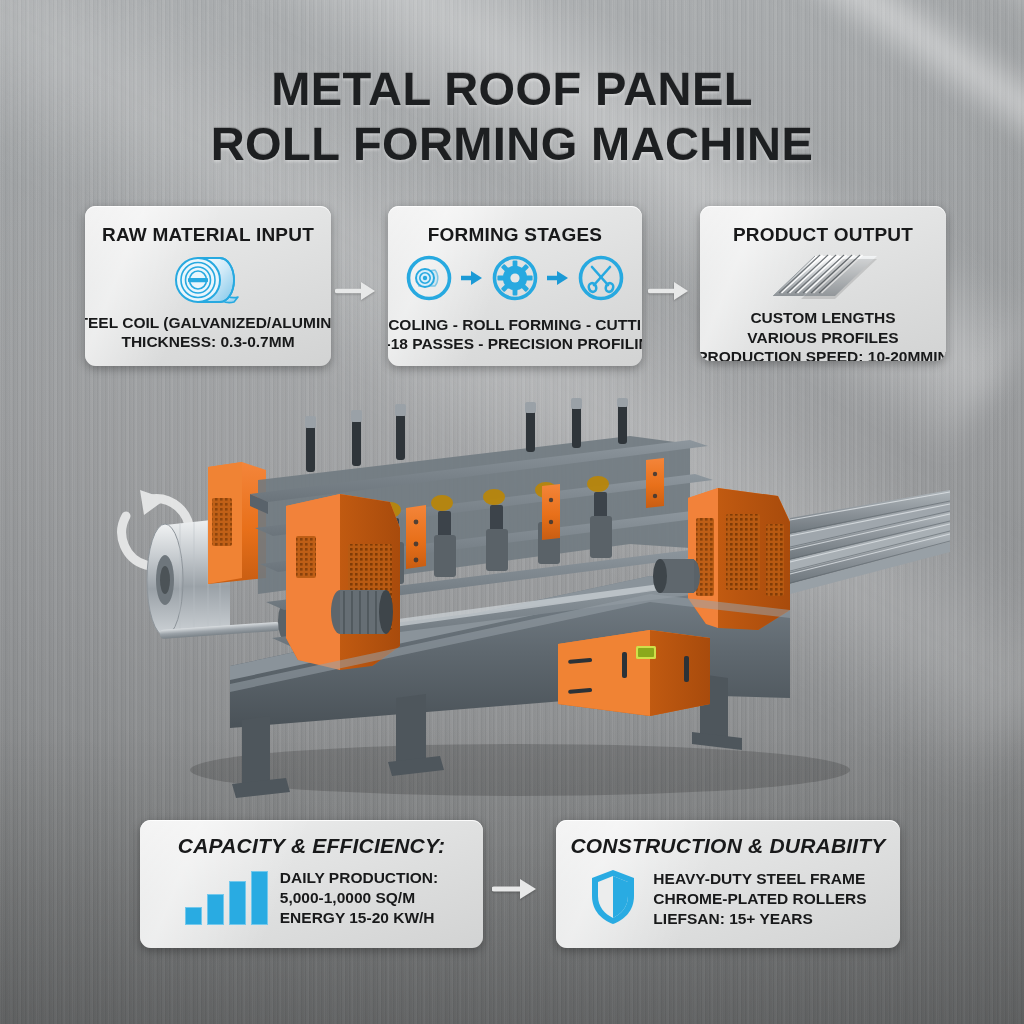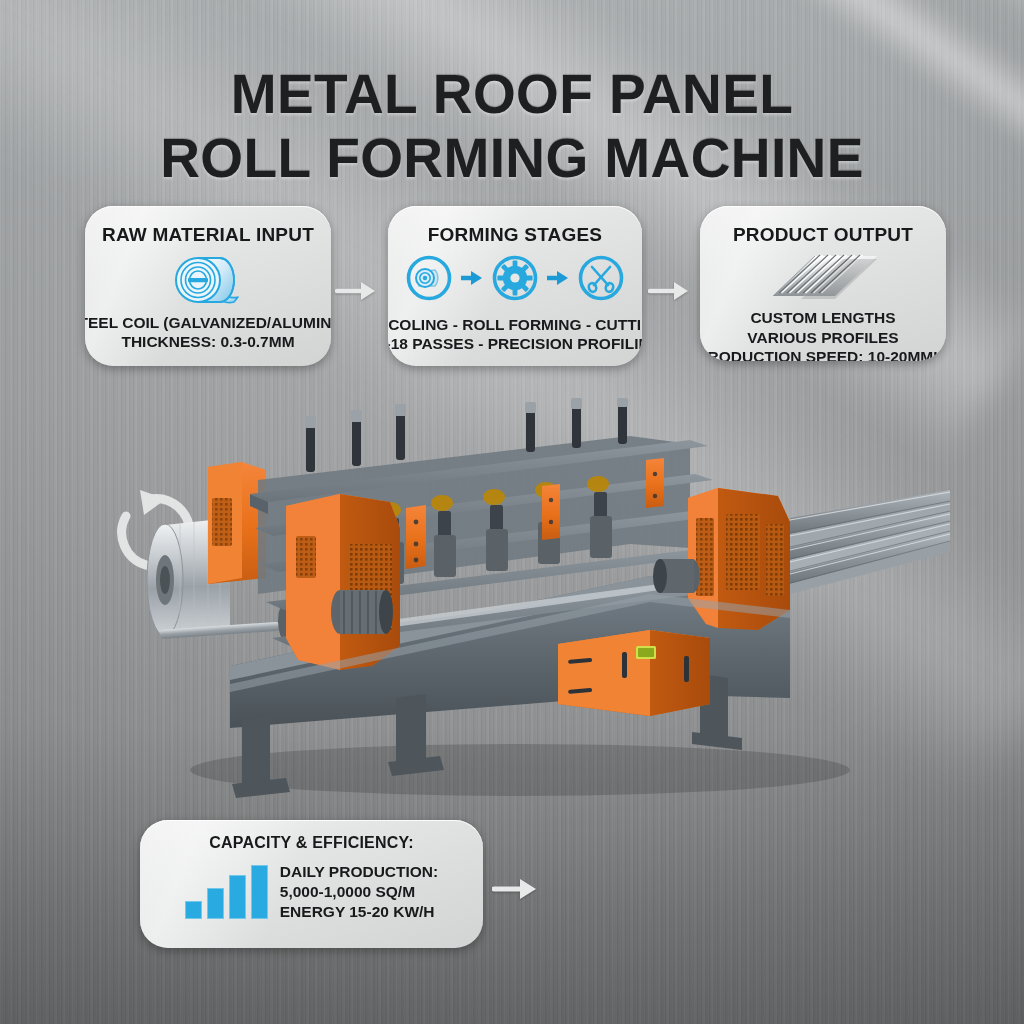"METAL ROOF PANEL" .title { font-size: 55px -> 47px }
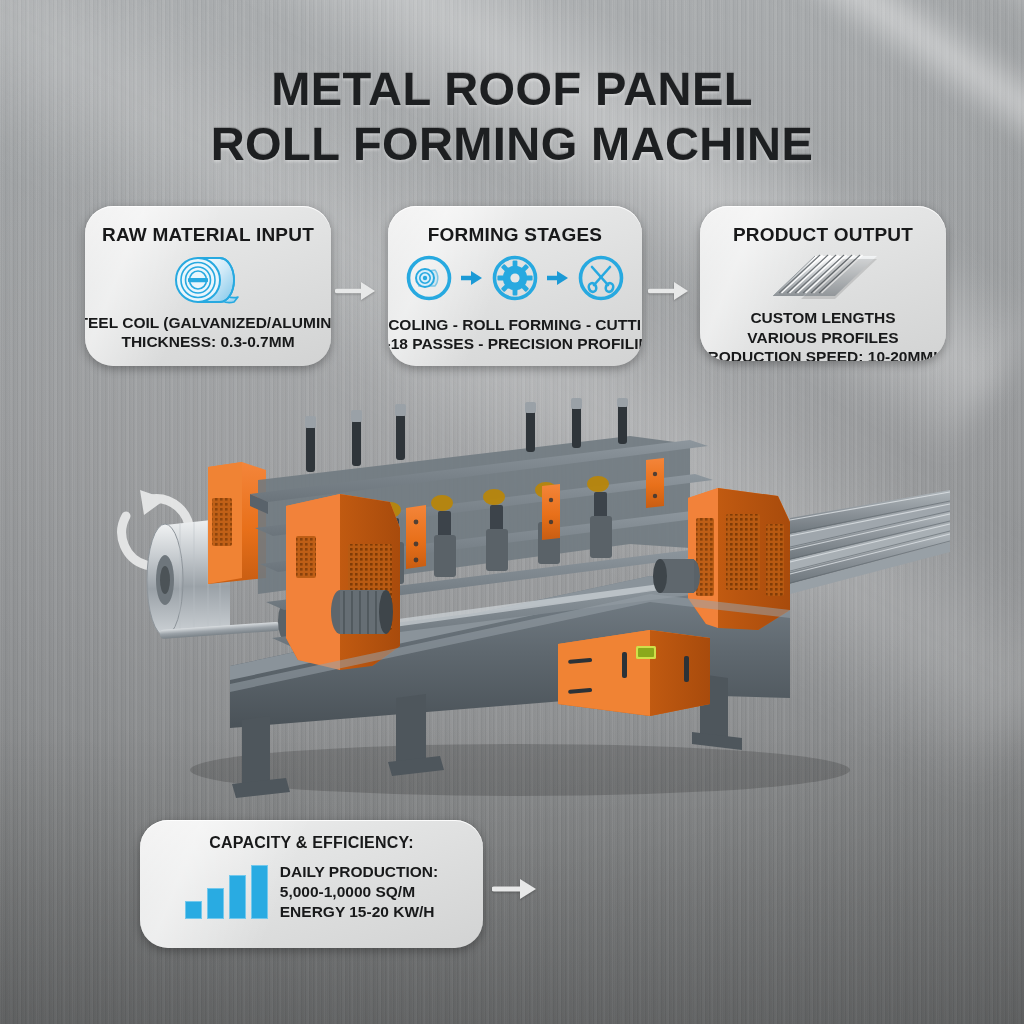"RAW MATERIAL INPUT" .card { border-radius: 28px -> 11px }
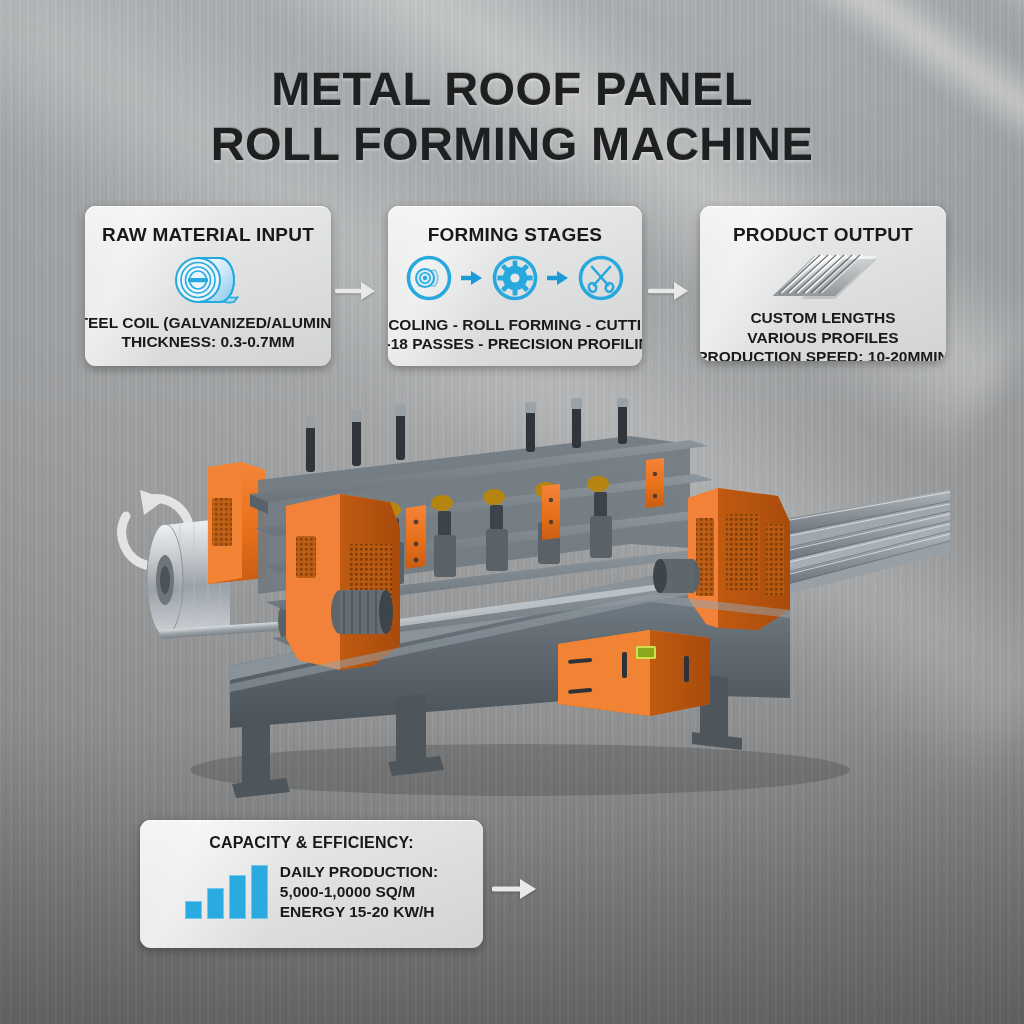"CAPACITY & EFFICIENCY:" #card-capacity .card-title,#card-construction .card-title { font-size: 16px -> 21px; font-style: none -> italic }
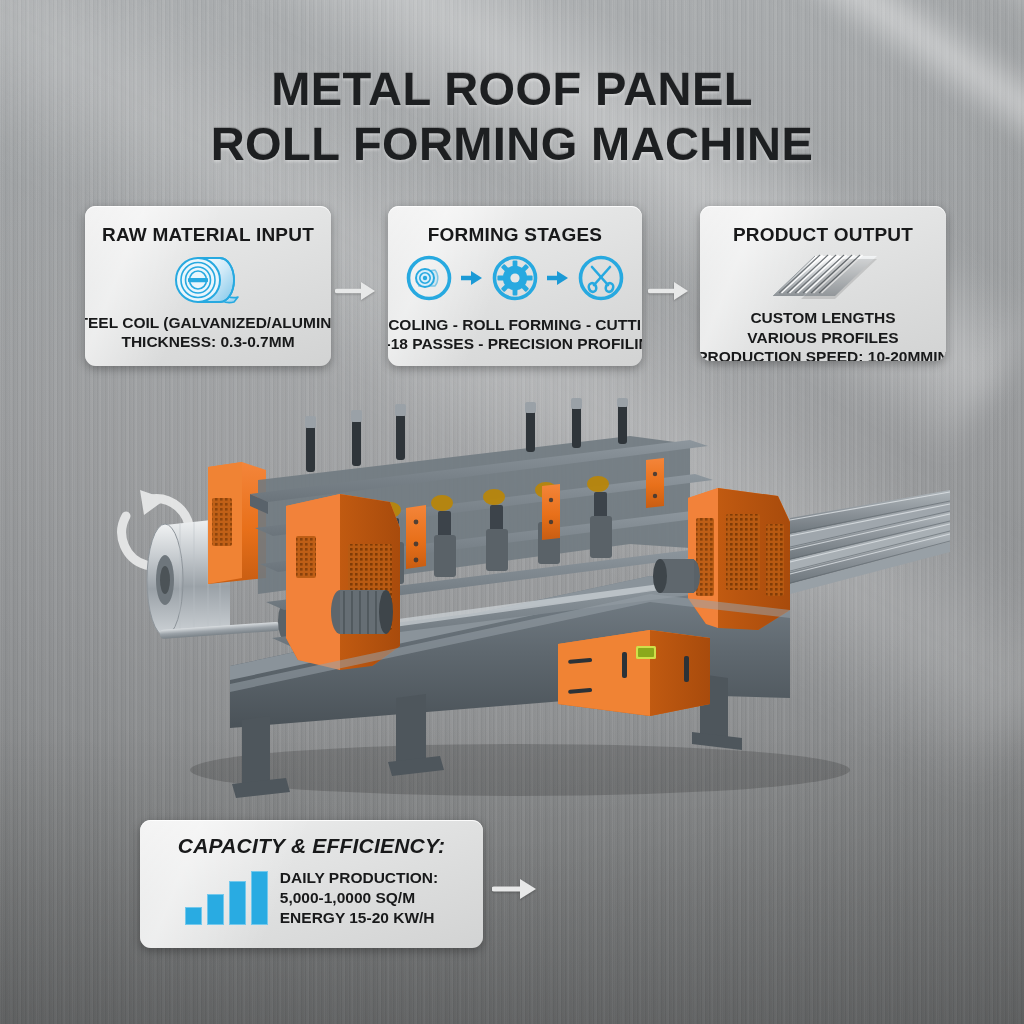"CONSTRUCTION & DURABIITY" div.card { html: none -> <div> <div> <div>CONSTRUCTION &amp; DURABIITY</div> <div> <div> <svg> <path></path> <path></path> <path></path> </svg> </div> <div> <div>HEAVY-DUTY STEEL FRAME</div> <div>CHROME-PLATED ROLLERS</div> <div>LIEFSAN: 15+ YEARS</div> </div> </div> </div> </div> }
